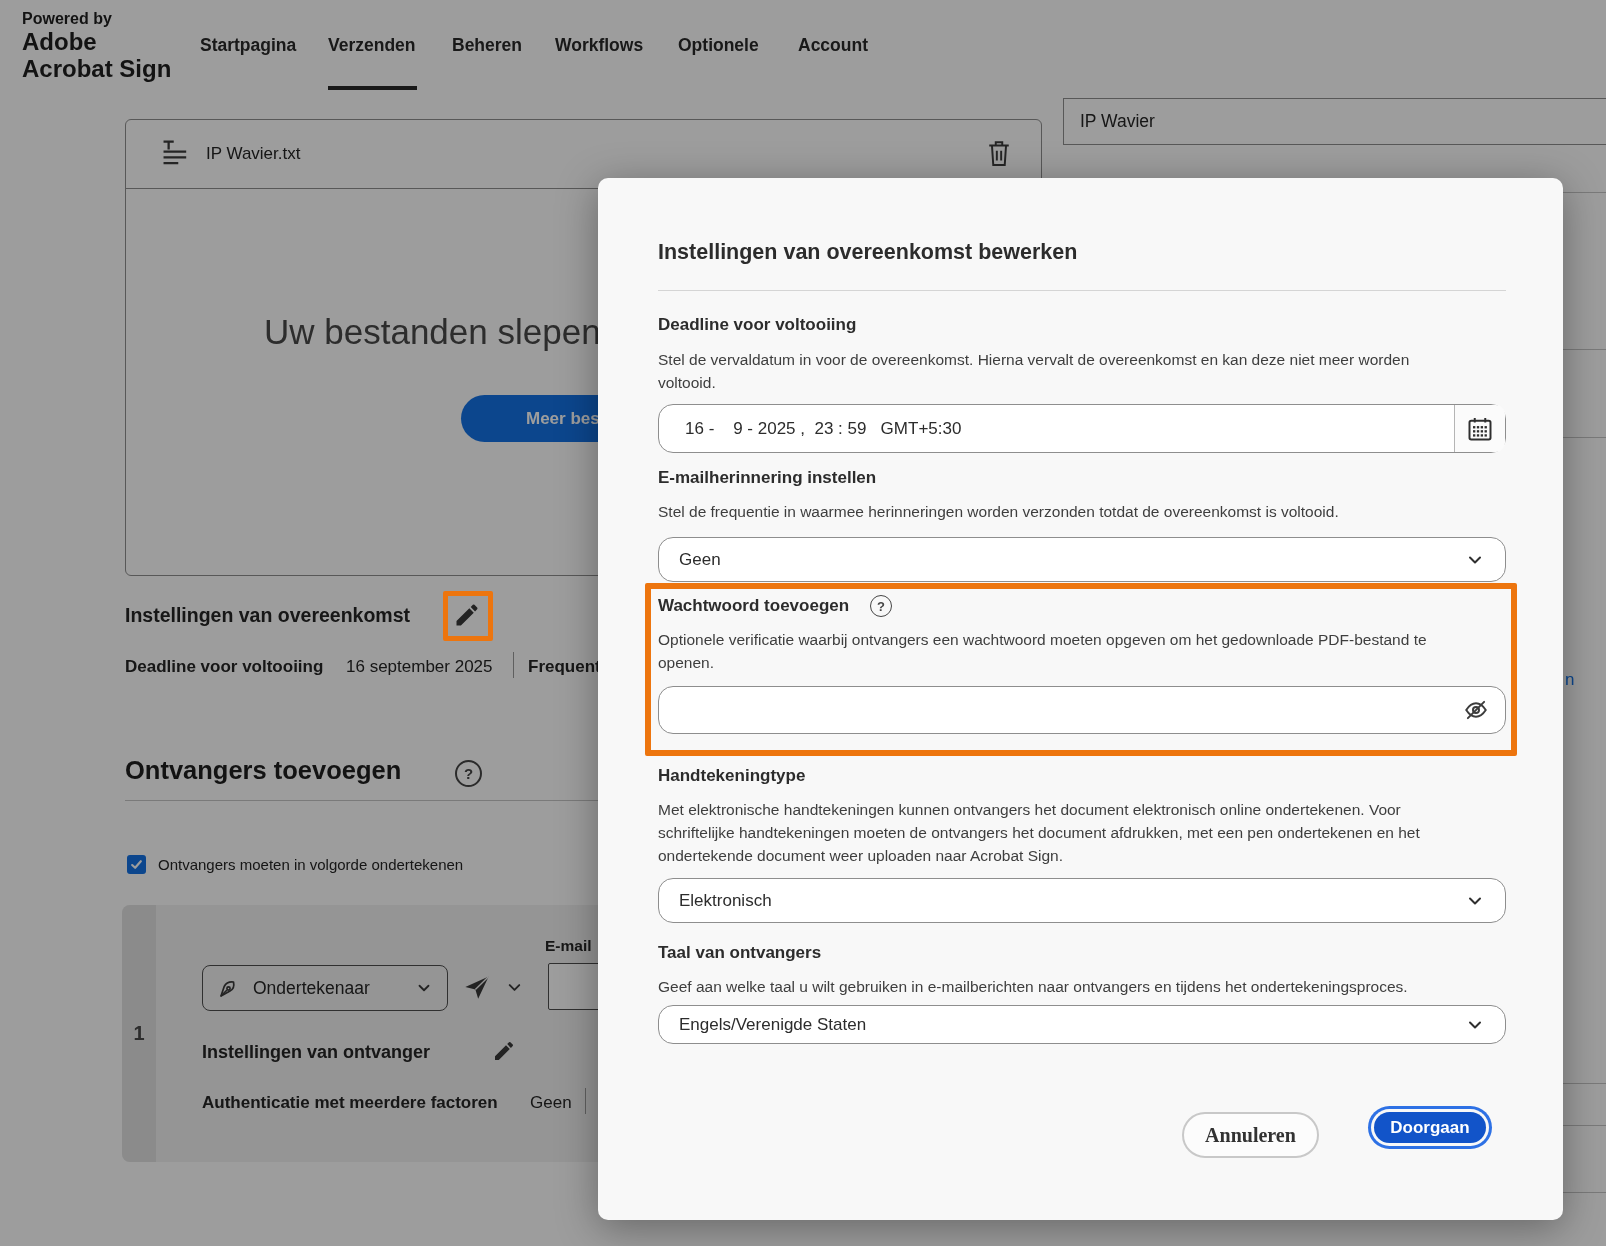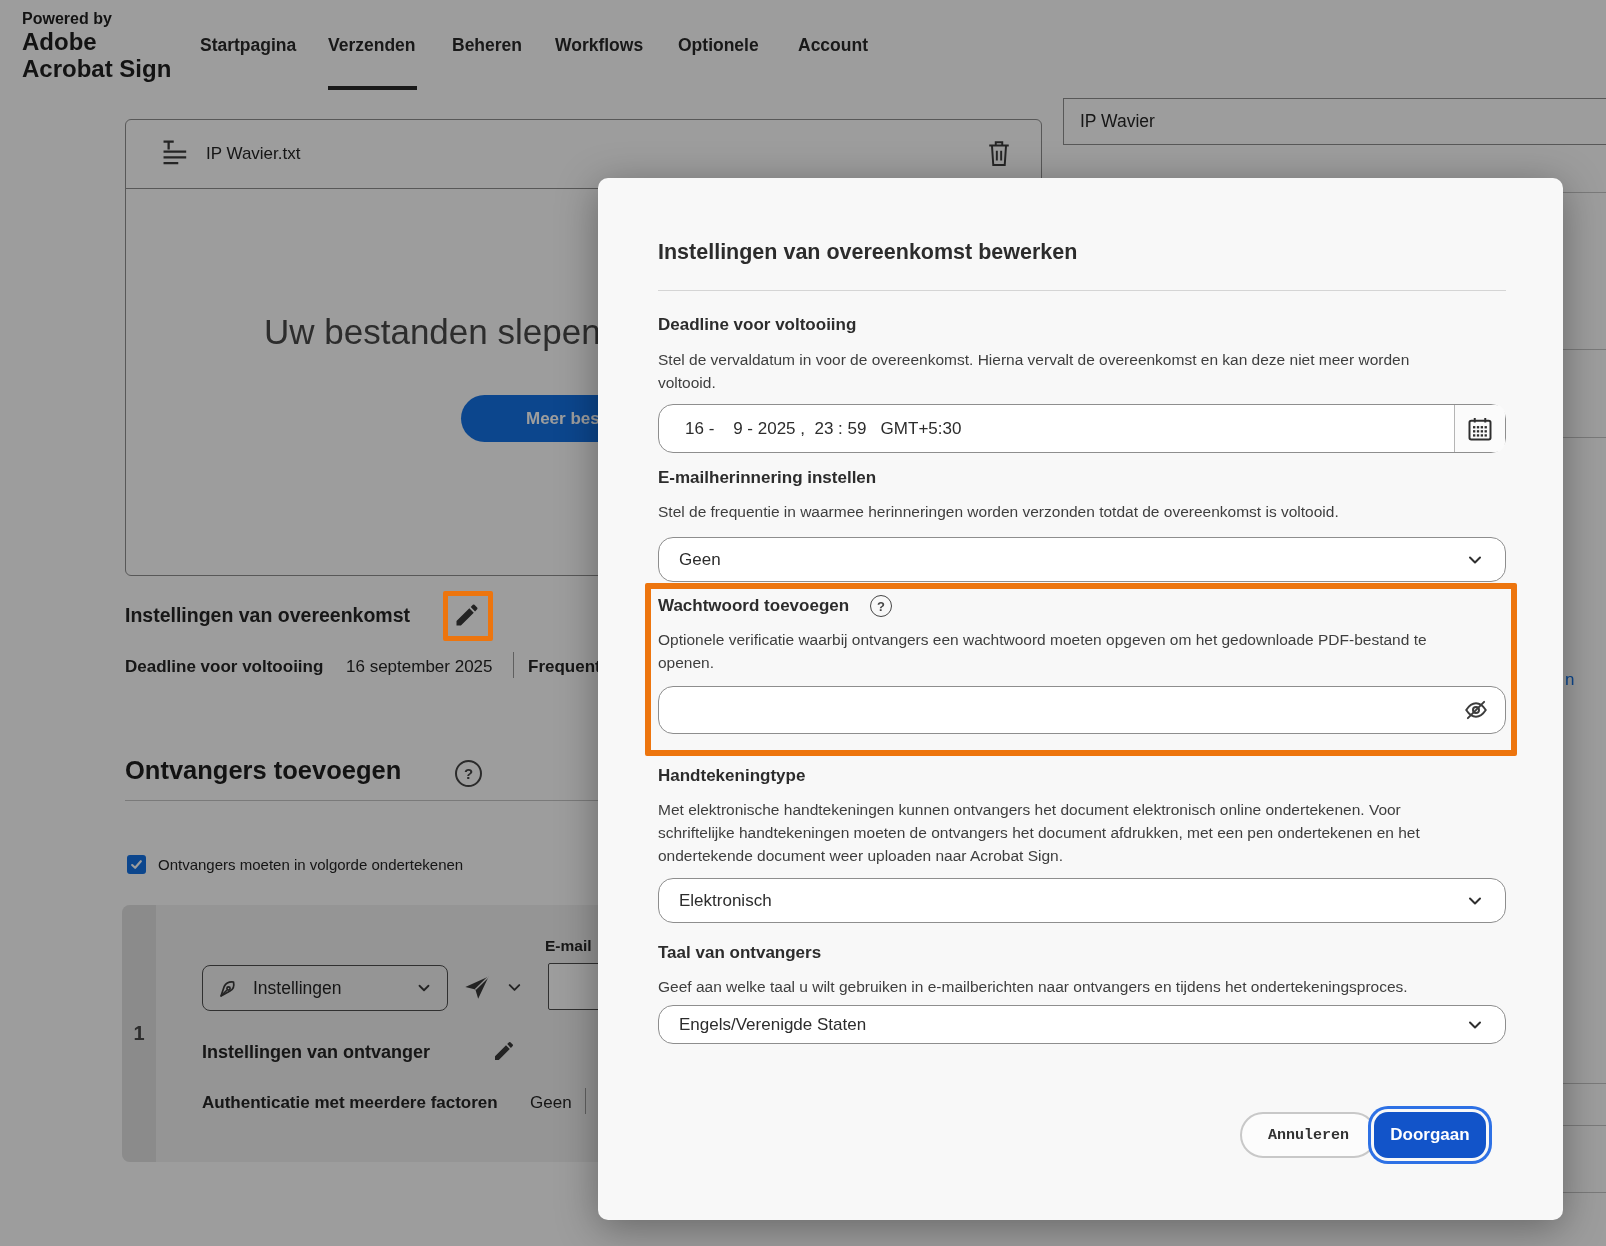"Instellingen" span { text: Instellingen -> Ondertekenaar }
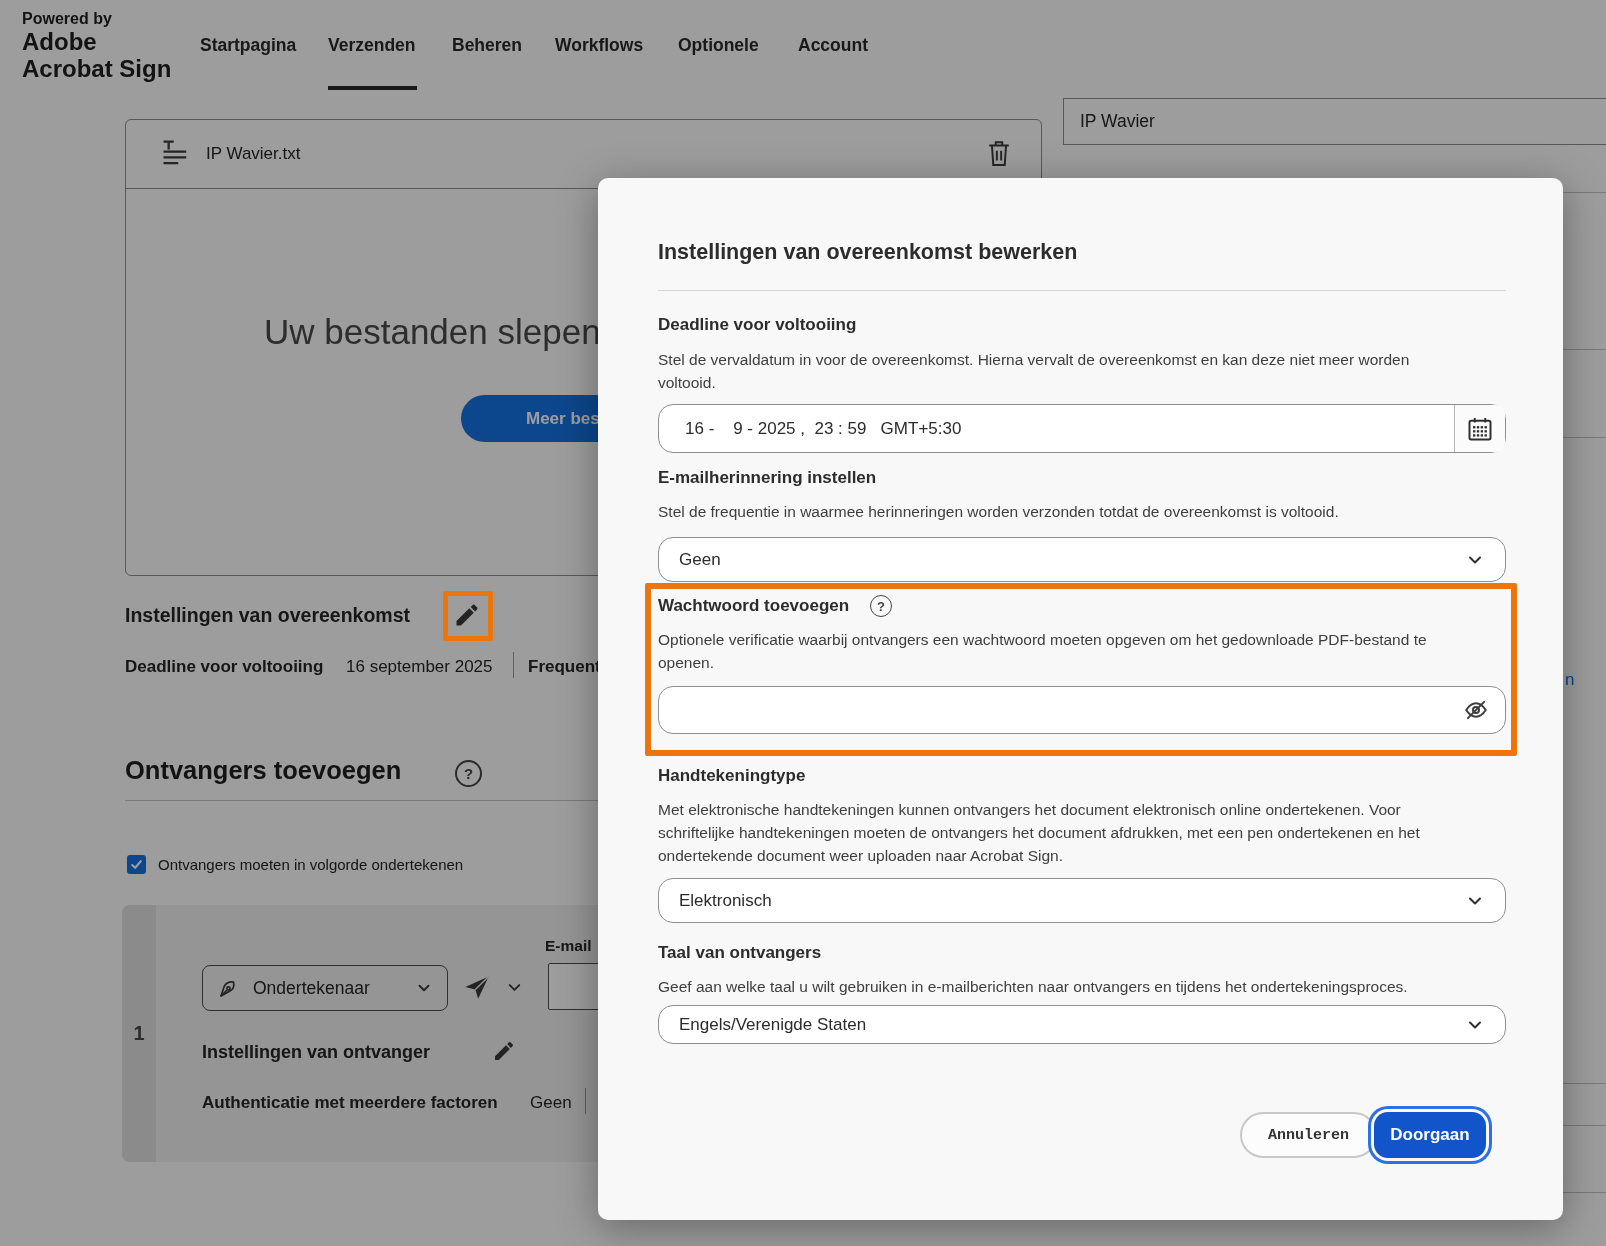"Annuleren" button { font-family: Liberation Mono, monospace -> Liberation Serif, serif; font-size: 15px -> 20px; left: 642px -> 584px }
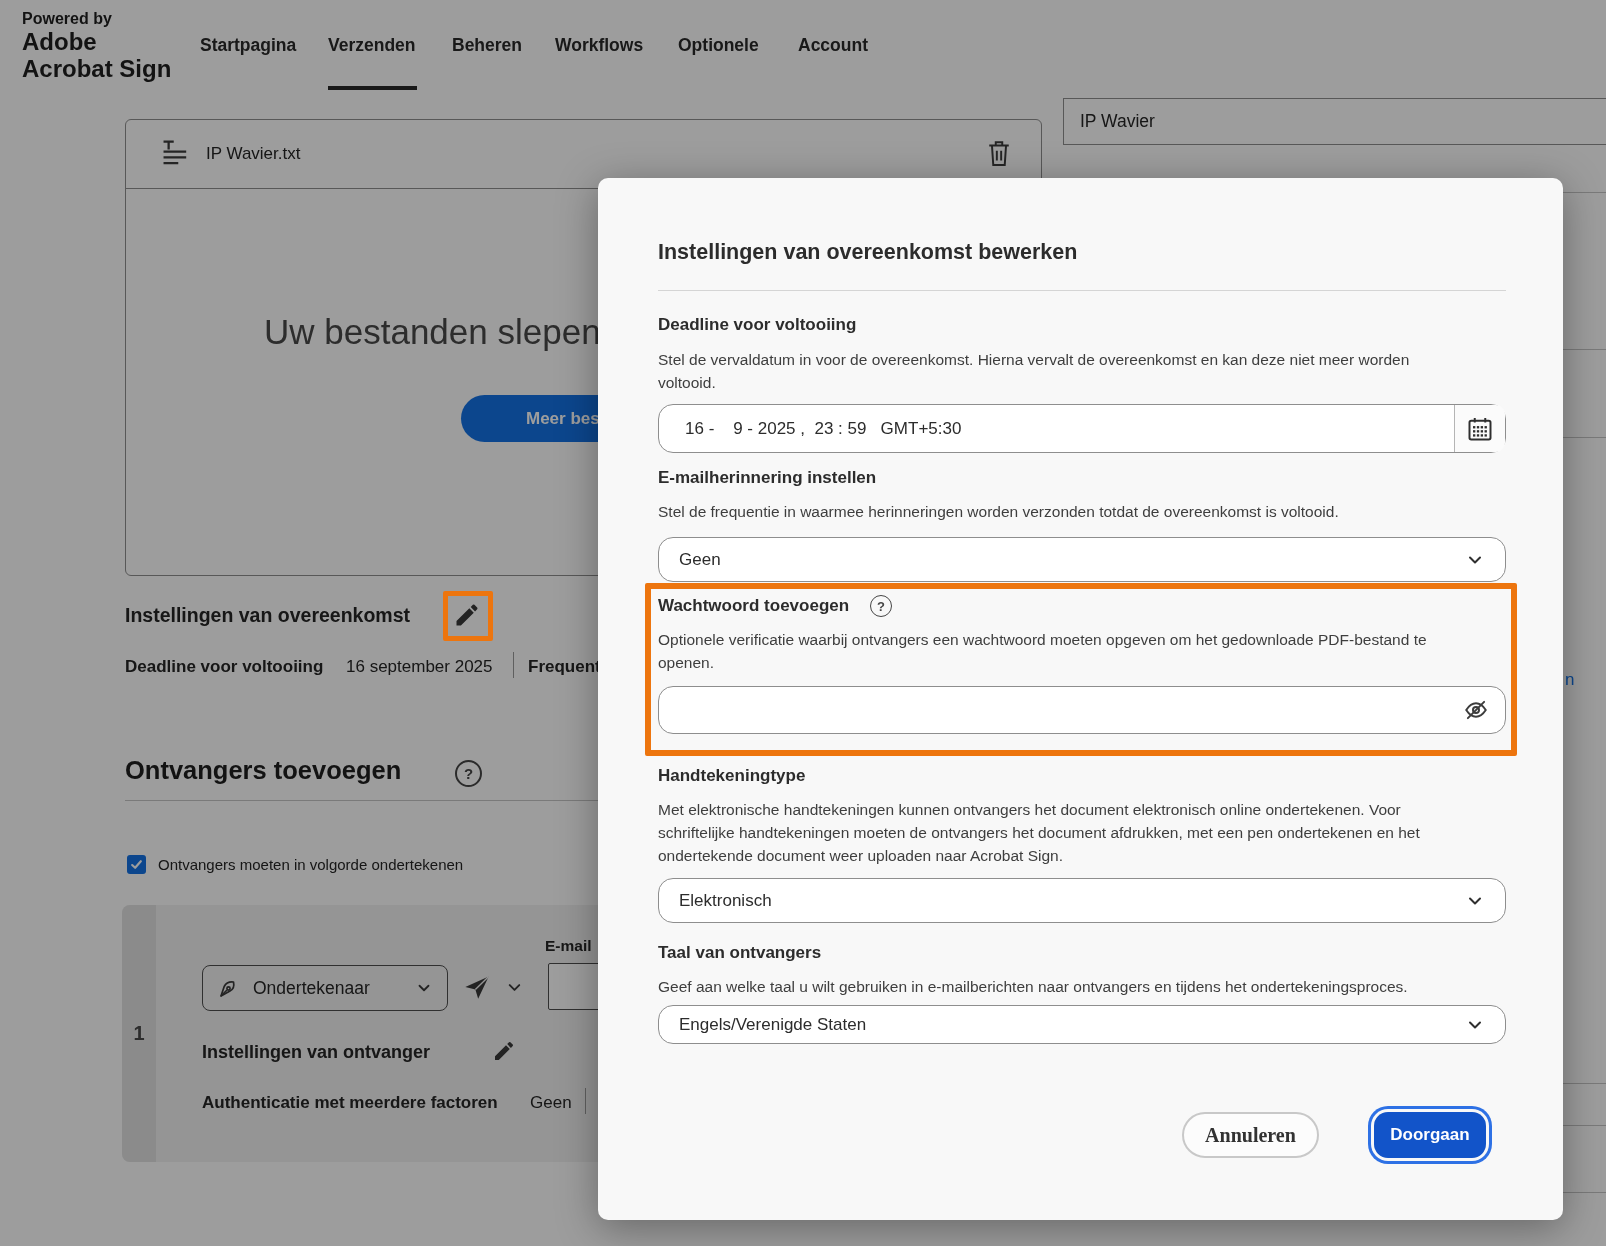"Doorgaan" button { border-radius: 14px -> 23px; height: 46px -> 31px }
